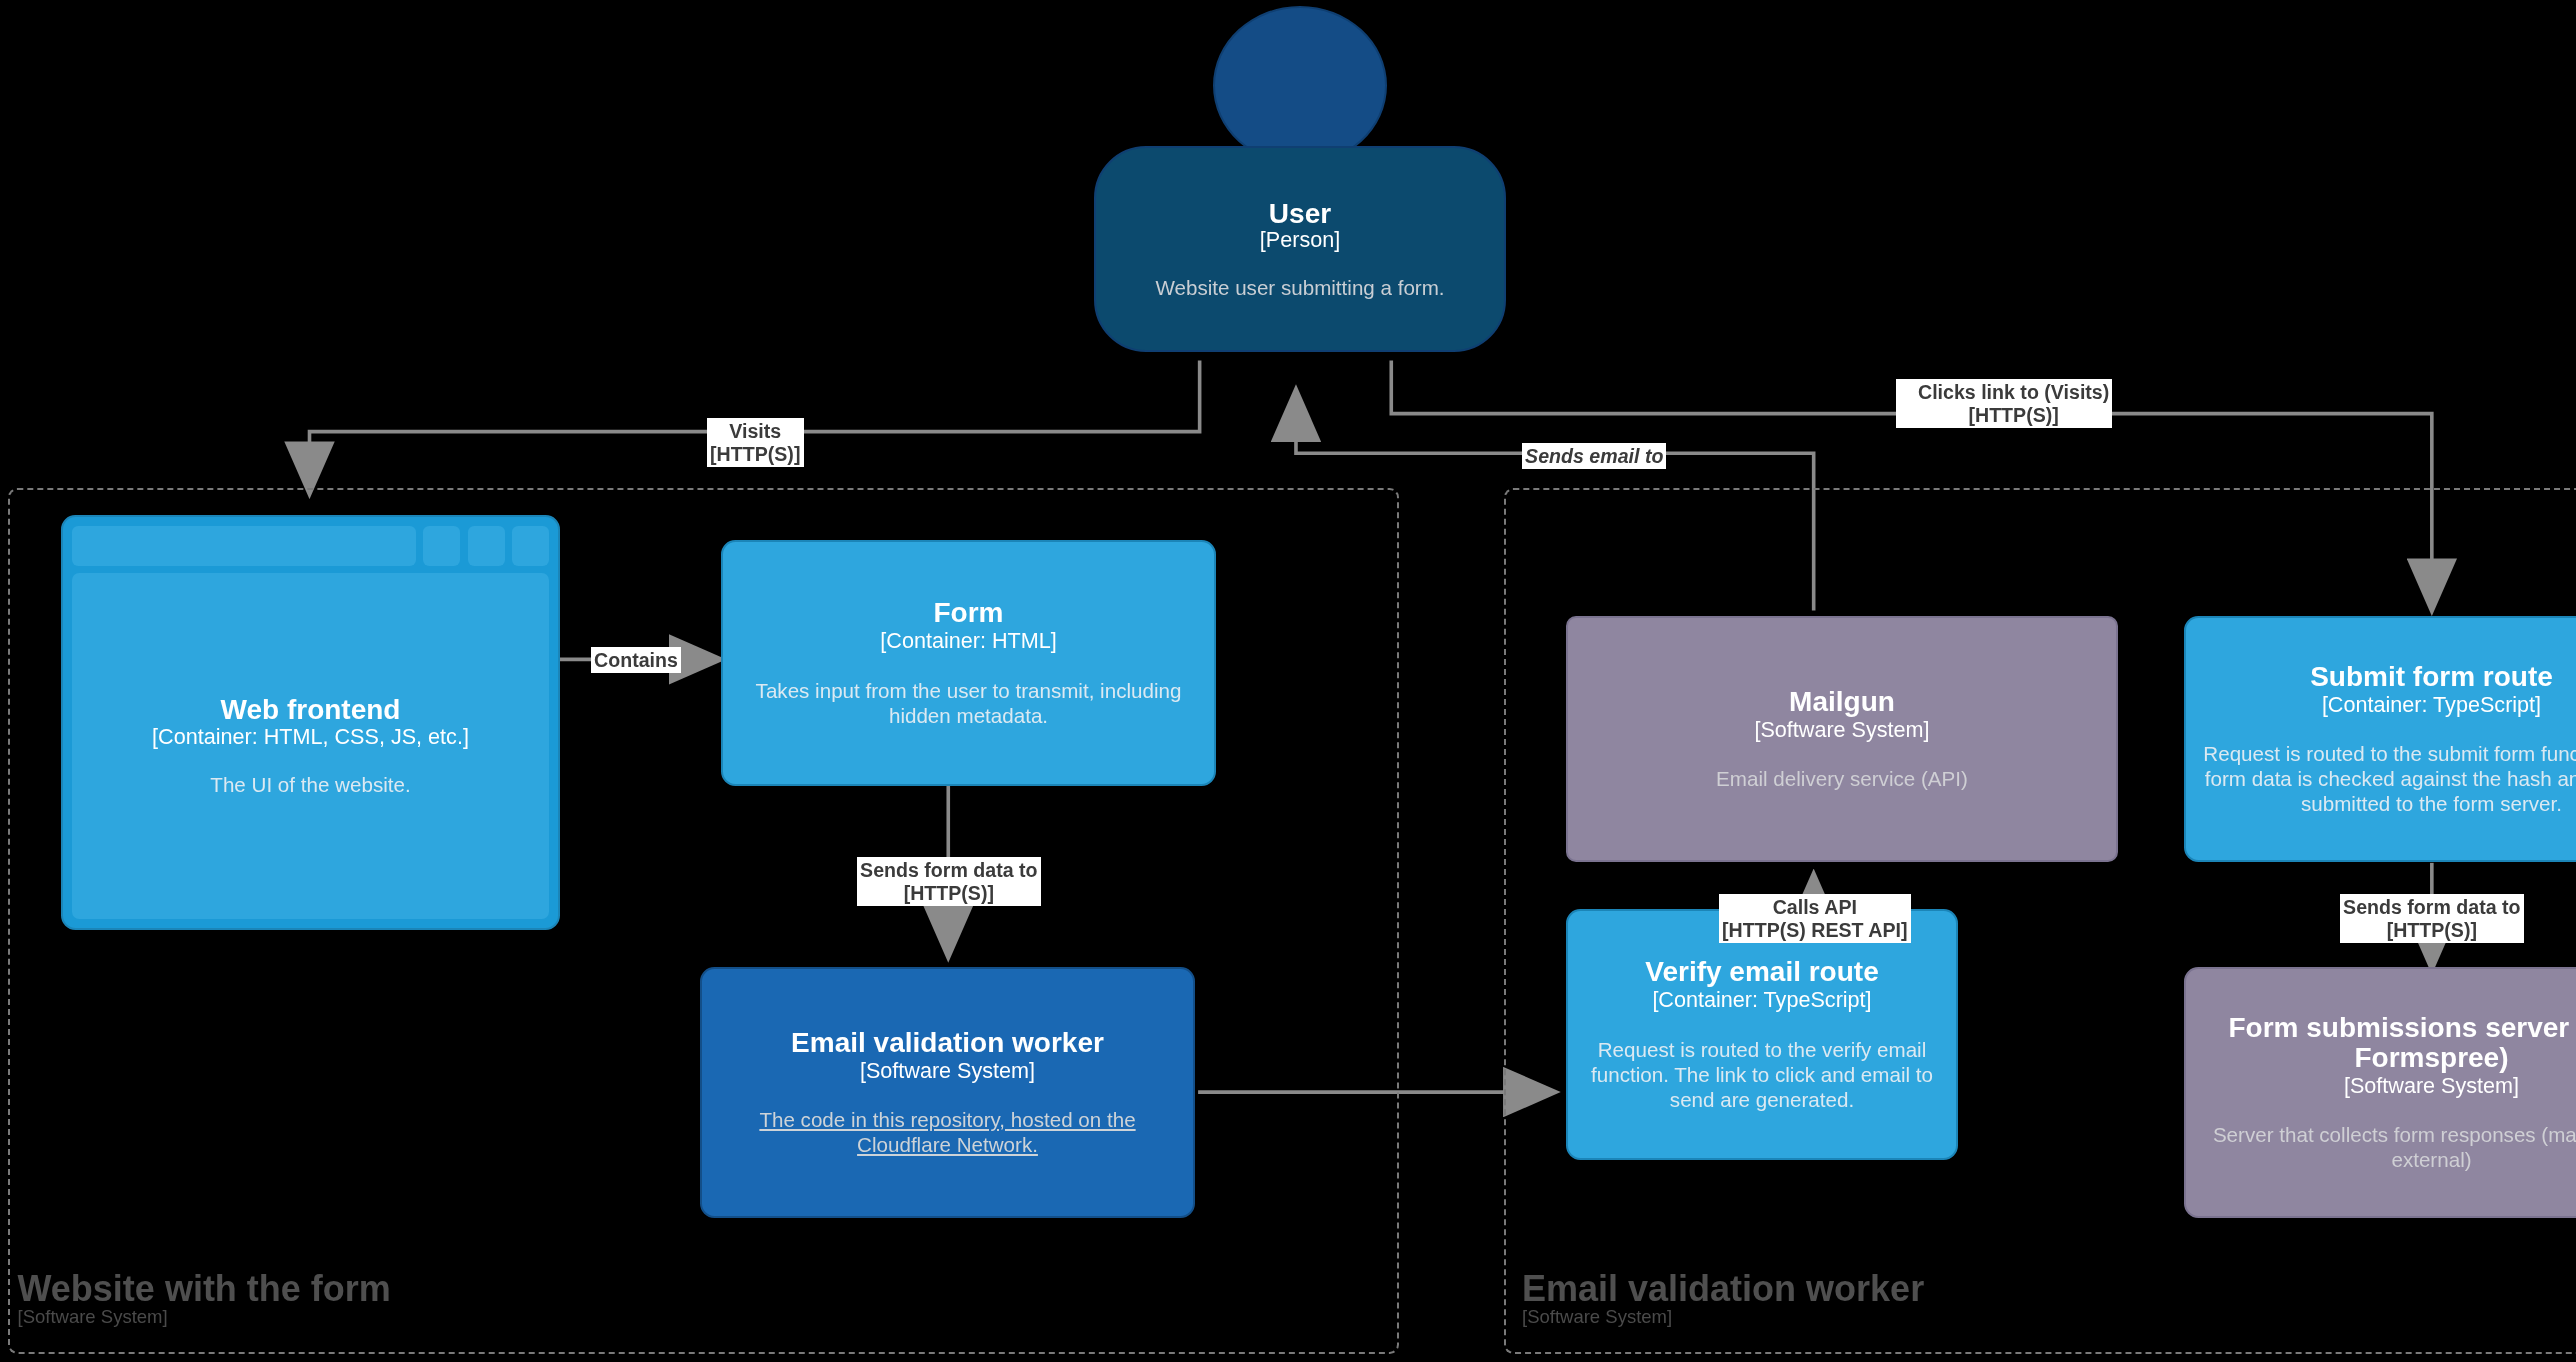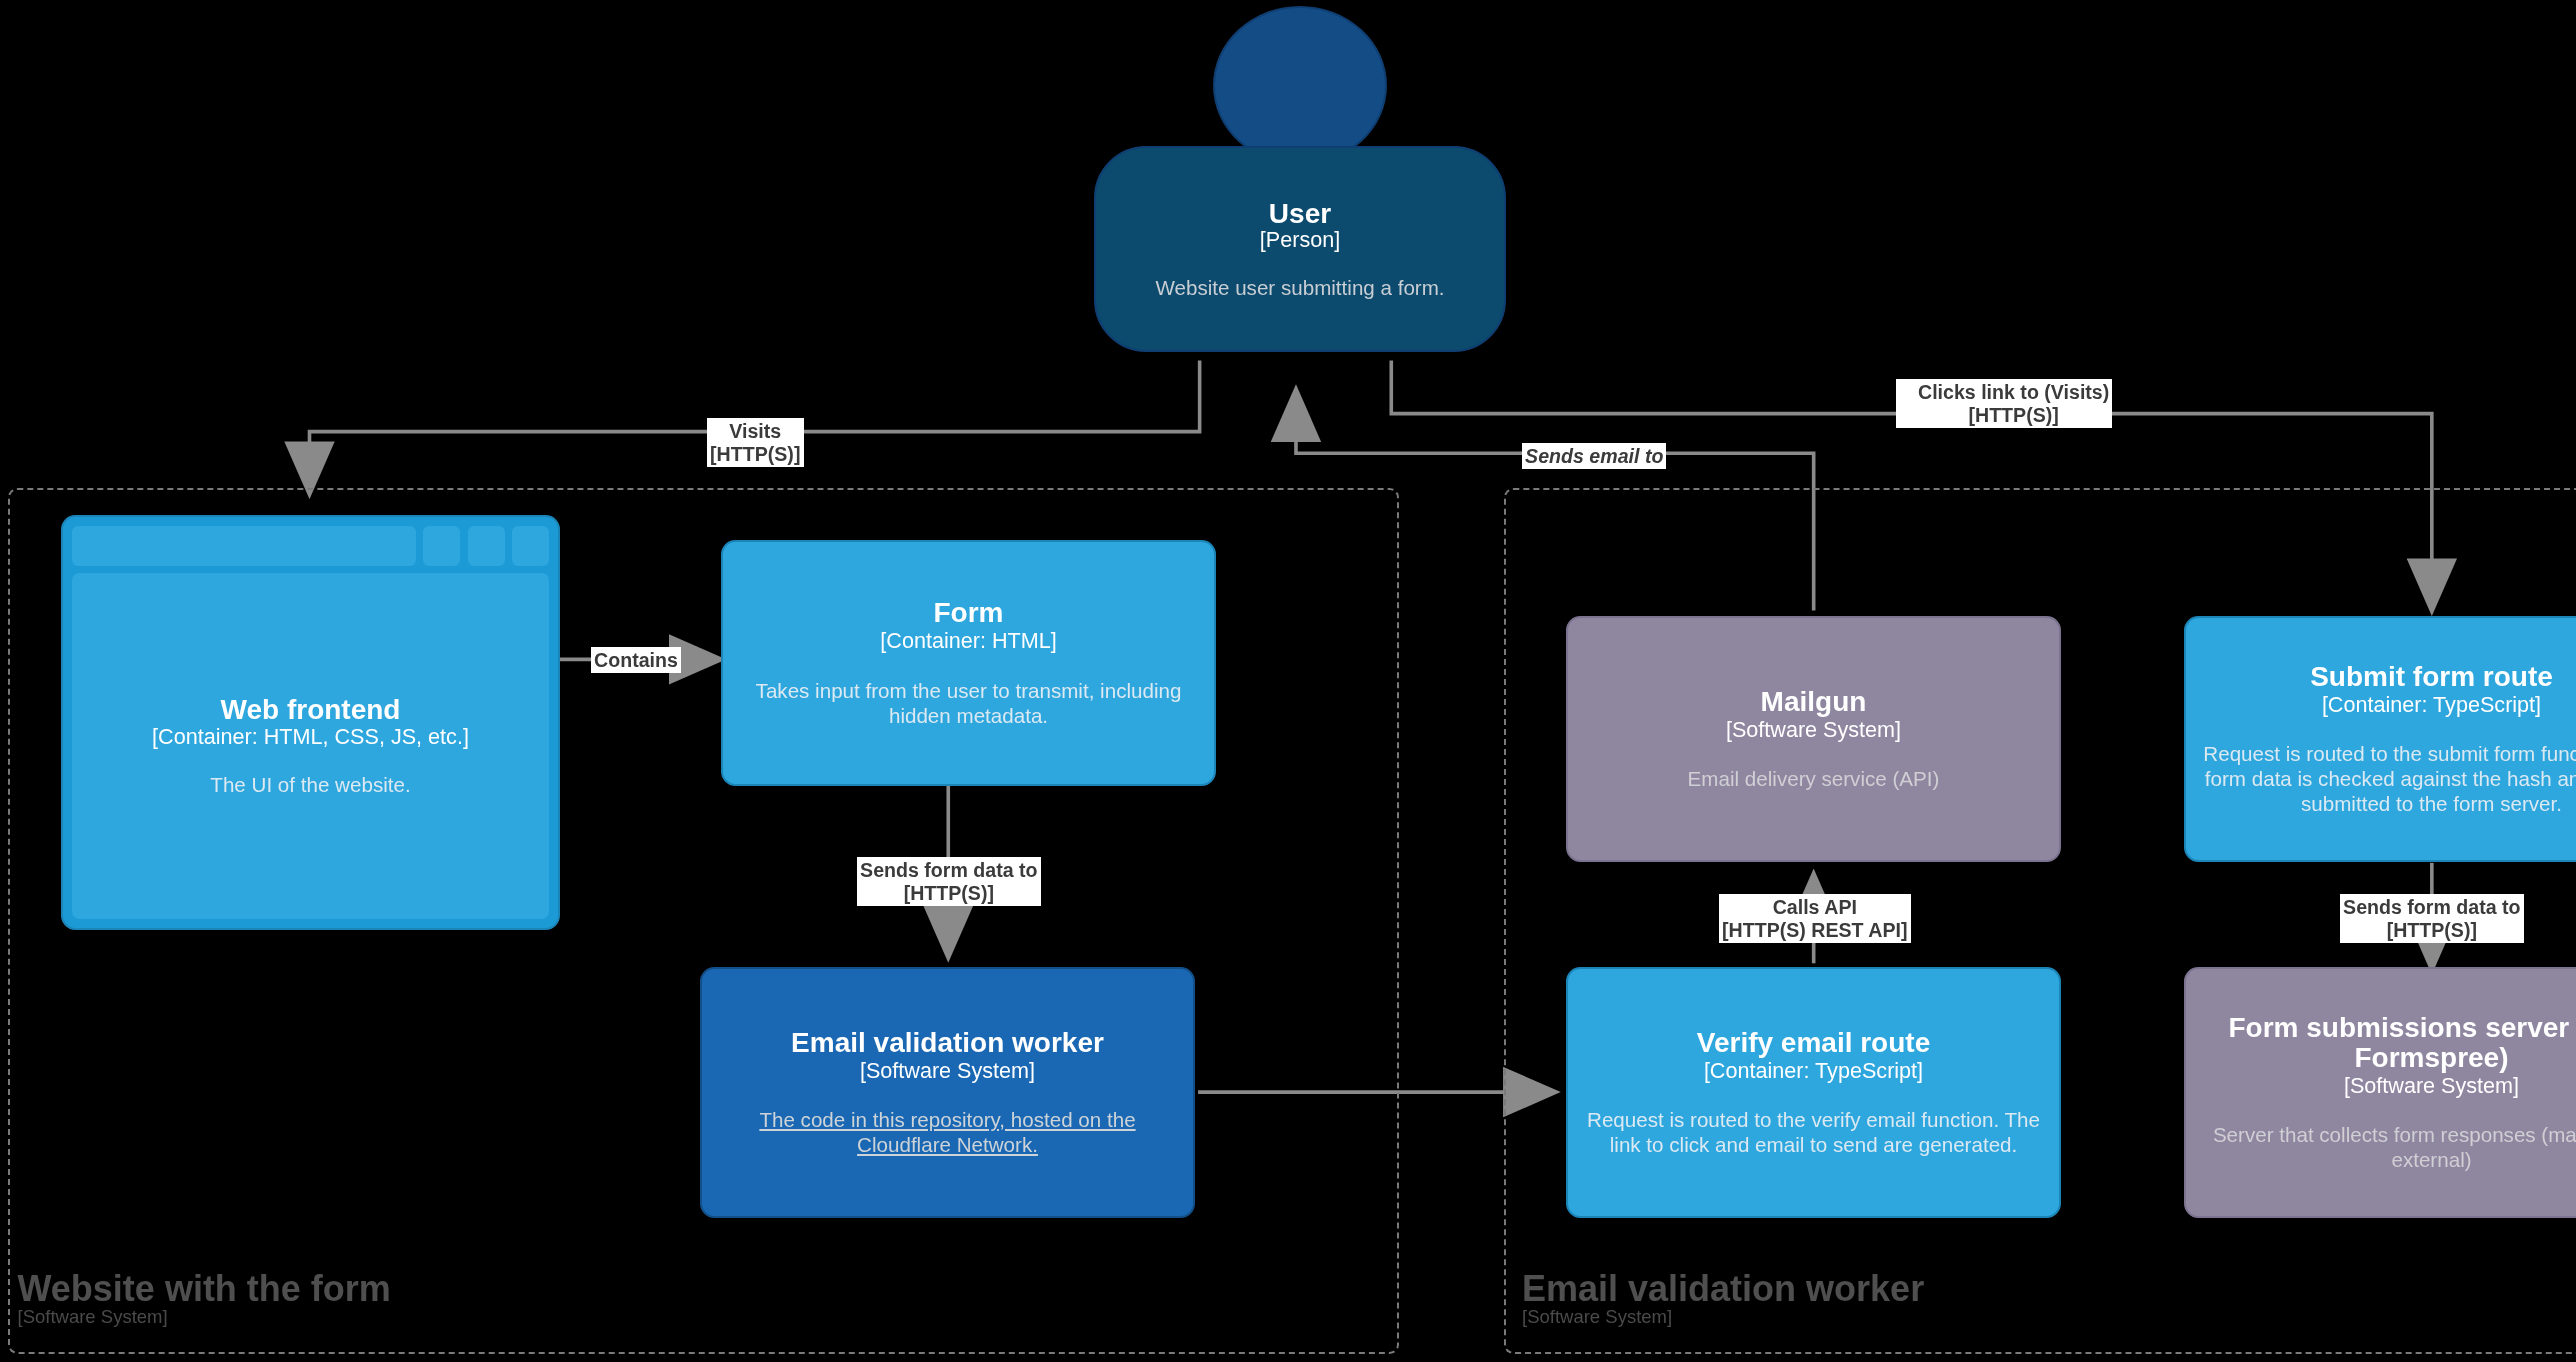"Mailgun" div.node { border-radius: none -> 10px; width: 495px -> 552px }
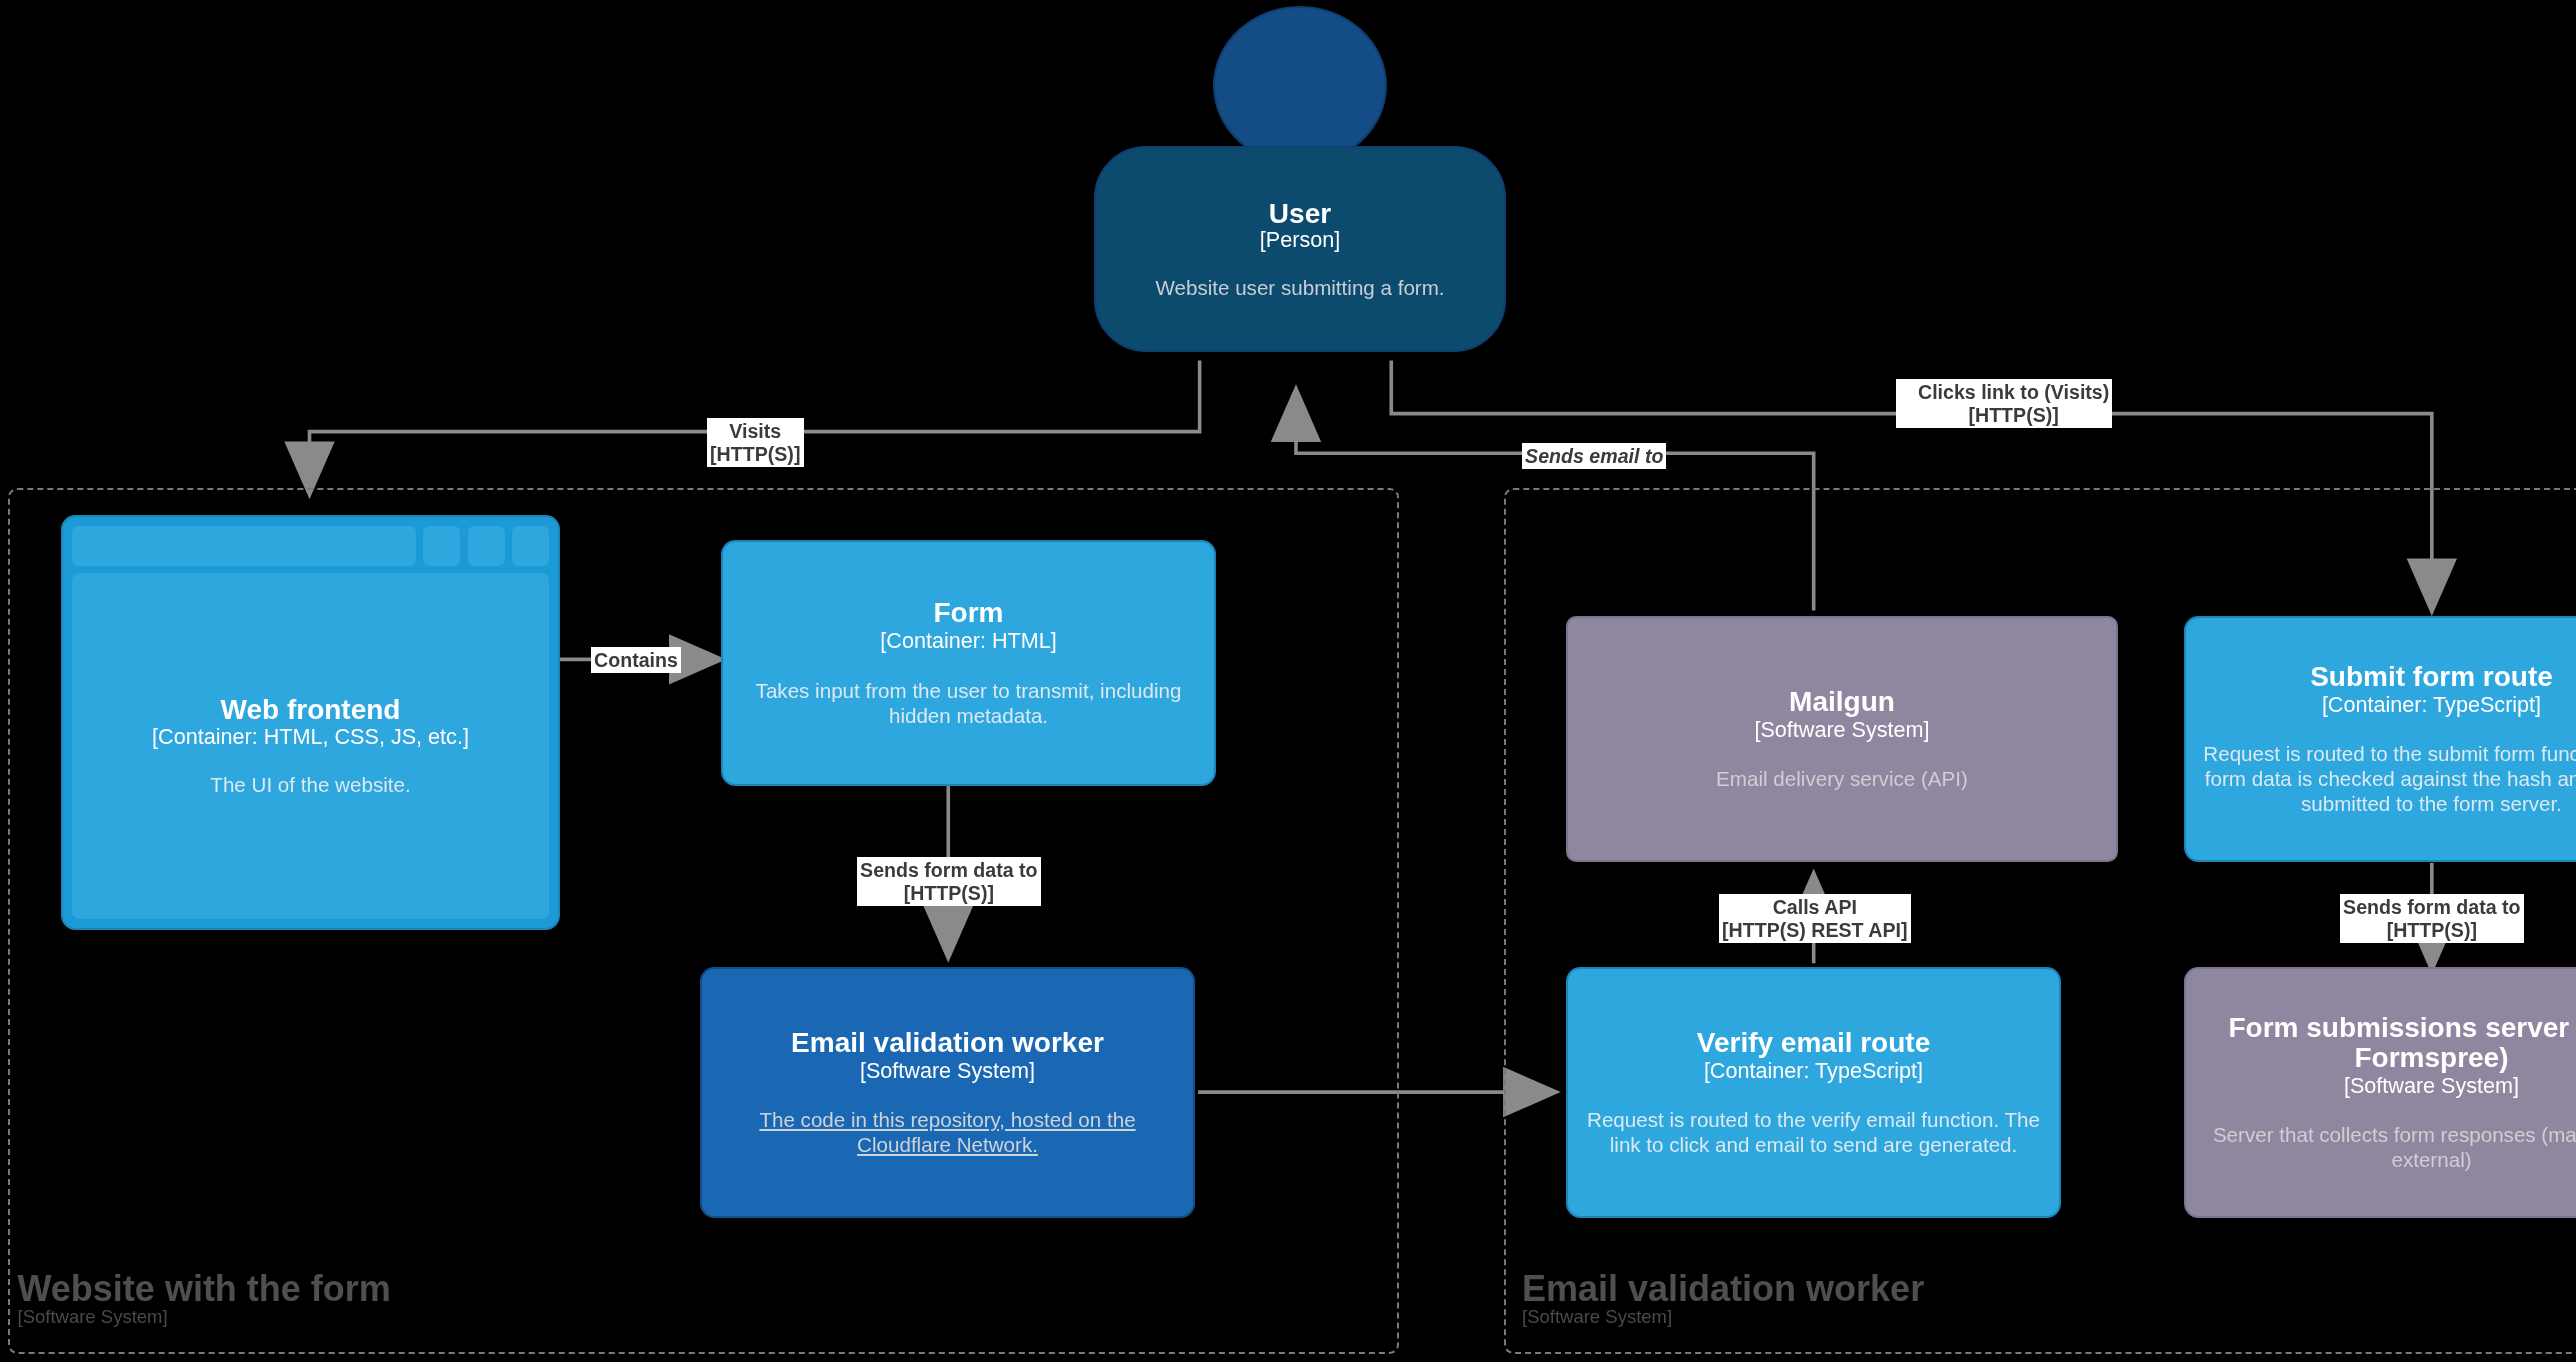"Verify email route" div.node { top: 967px -> 909px; width: 495px -> 392px }
